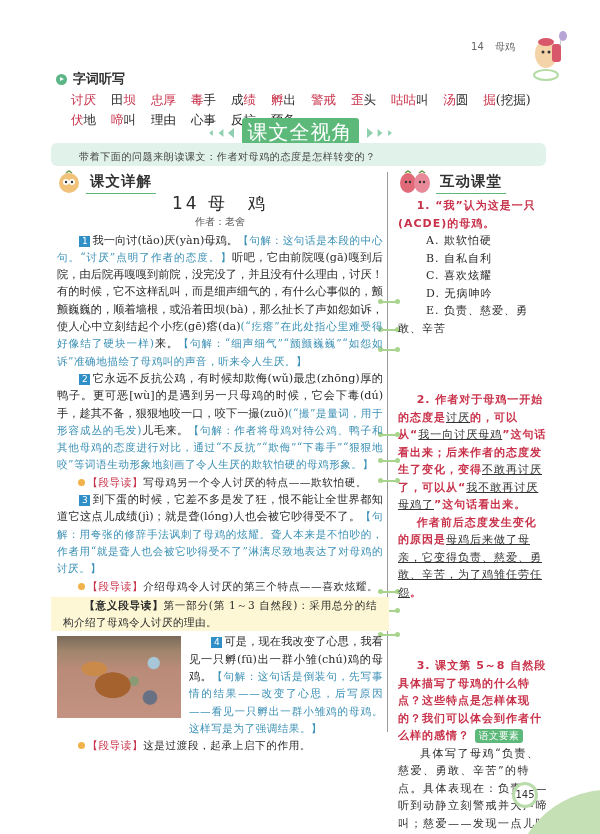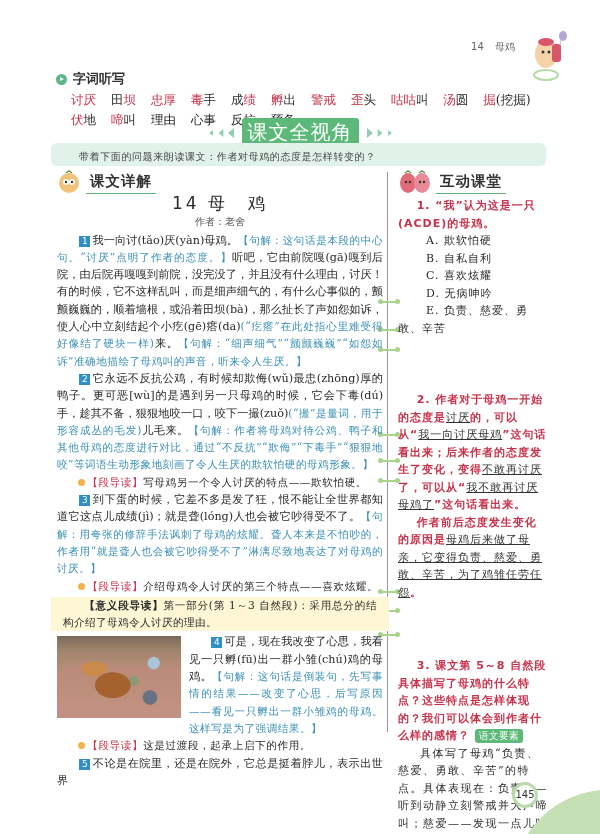"5 不论是在院里，还是在院外，它总是挺着脖儿，表示出世界" p.para { html: <p> <span>5</span><span>不论是在院里，还是在院外，它总是挺着脖儿，表示出世界</span> </p> -> none }
